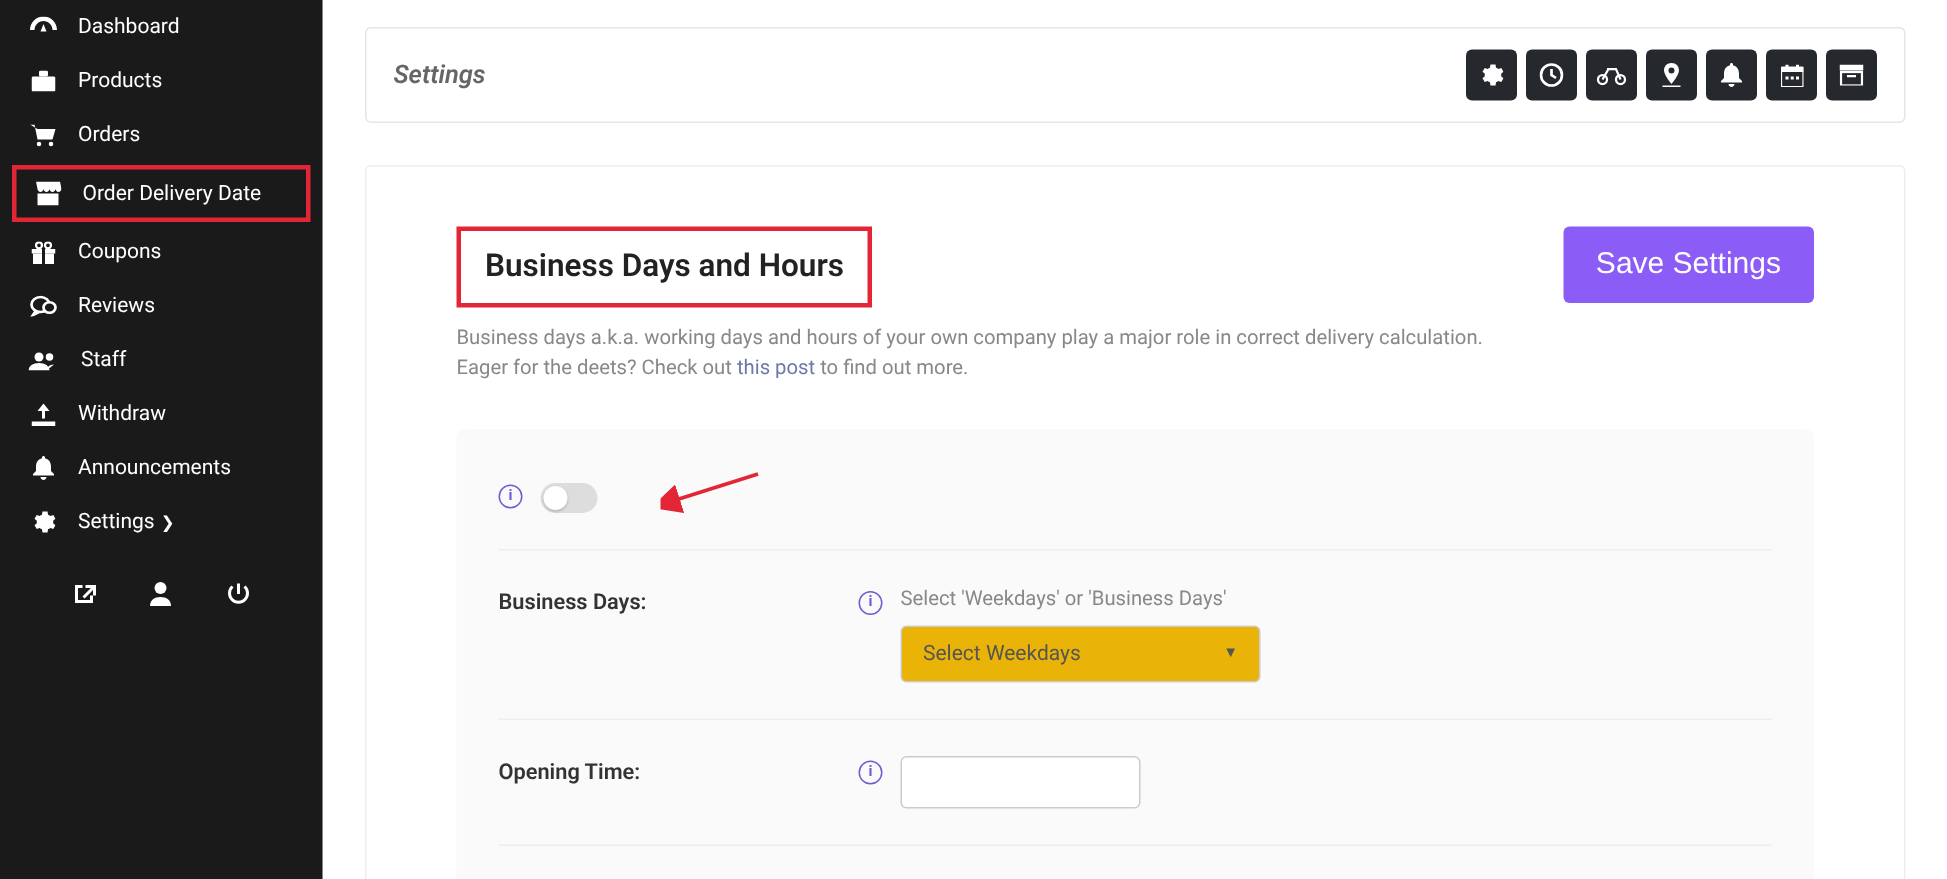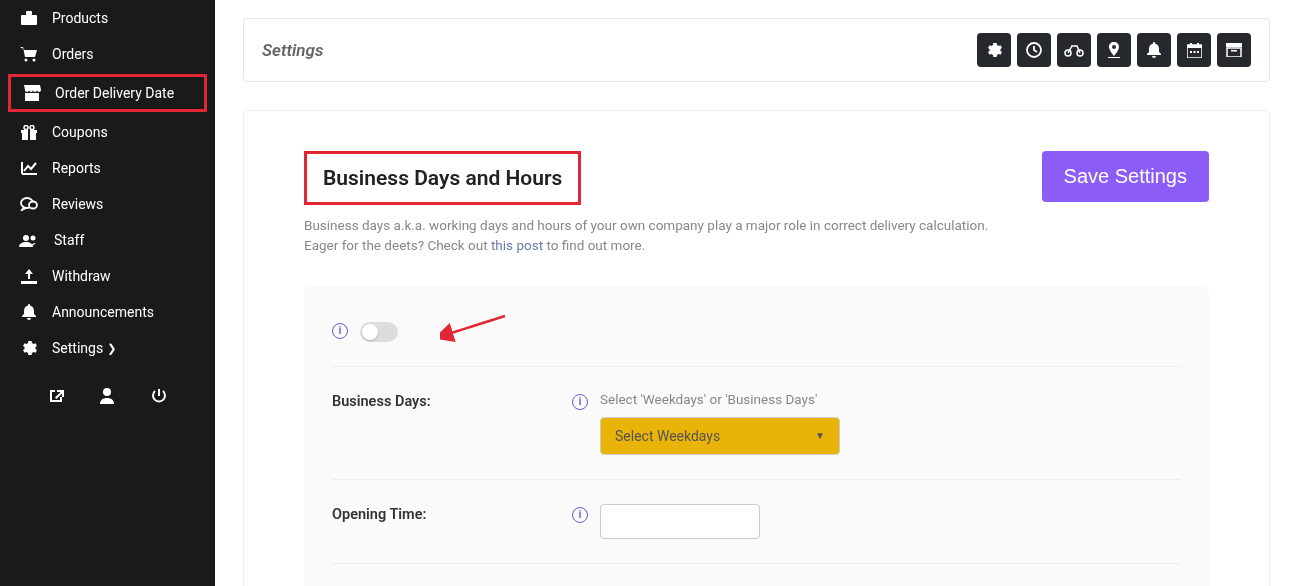"Dashboard" div.sidebar-item { html: none -> <div> <span> <svg> <path></path> </svg> </span> <span>Dashboard</span> </div> }
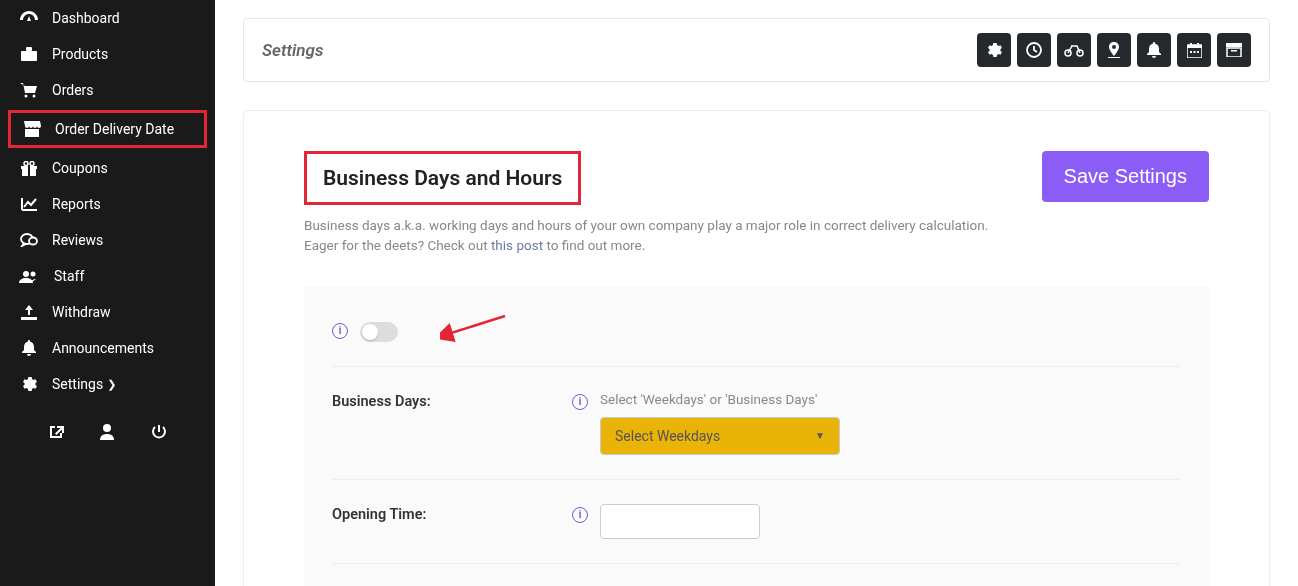"Reports" div.sidebar-item { html: <div> <span> <svg> <path></path> </svg> </span> <span>Reports</span> </div> -> none }
